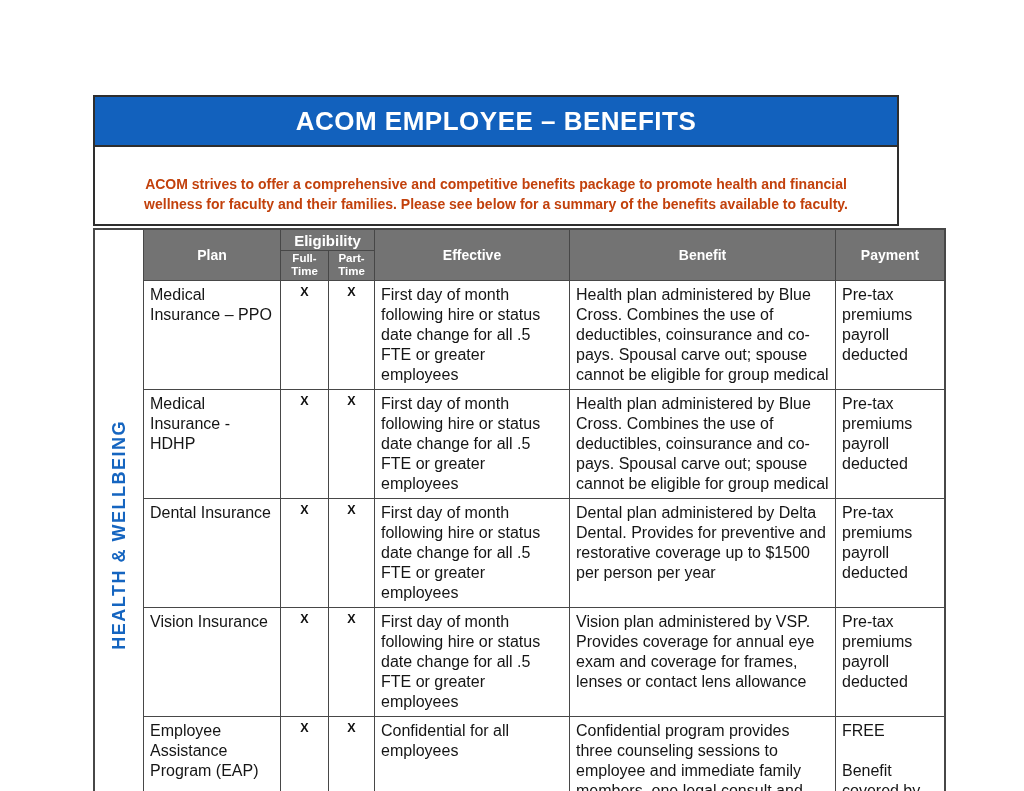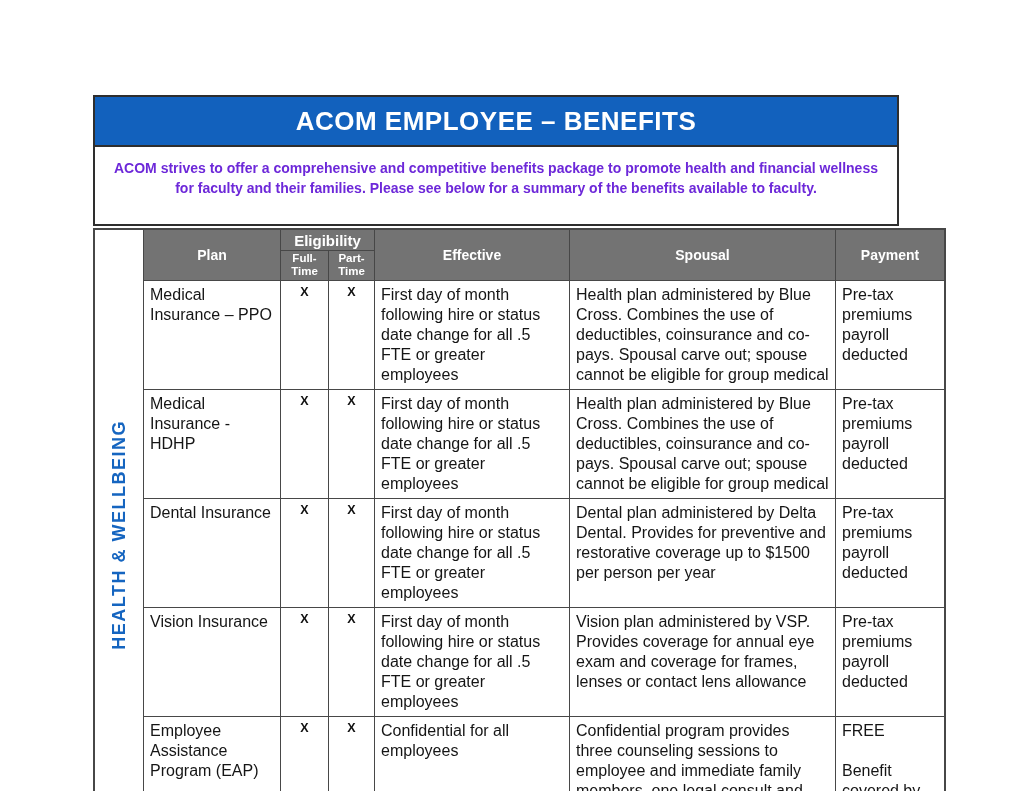"ACOM strives to offer a" .intro p { color: #6d28d9 -> #c2410c; margin: 0 -> 16px }
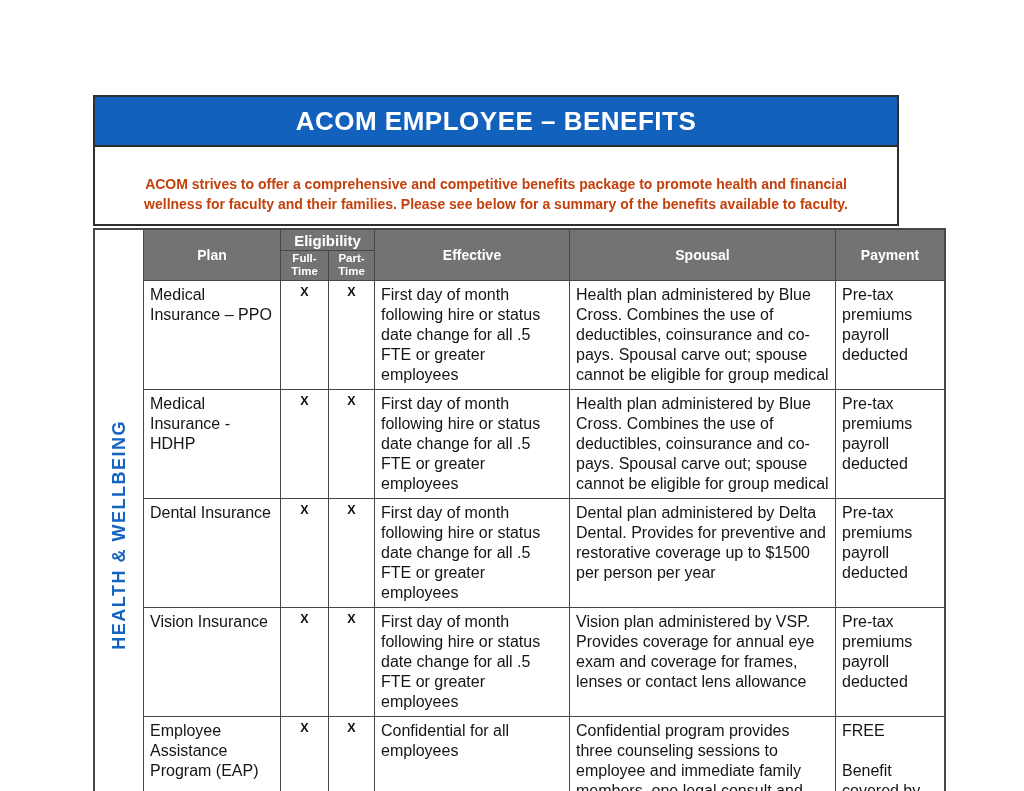"Spousal" th.h-main { text: Spousal -> Benefit }
